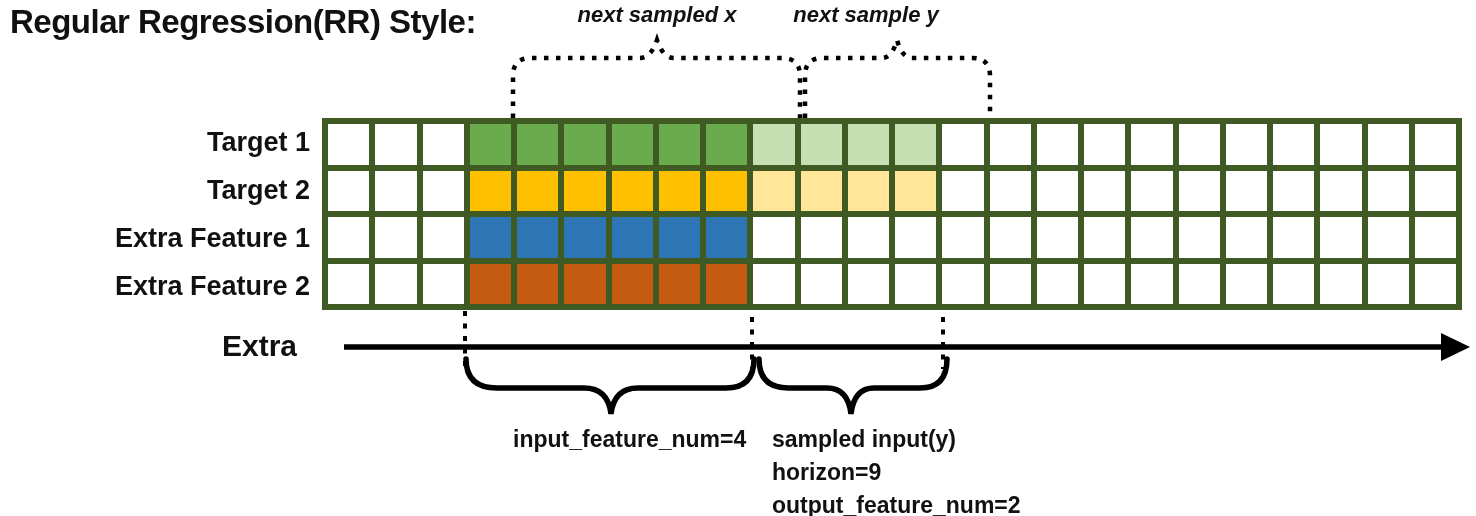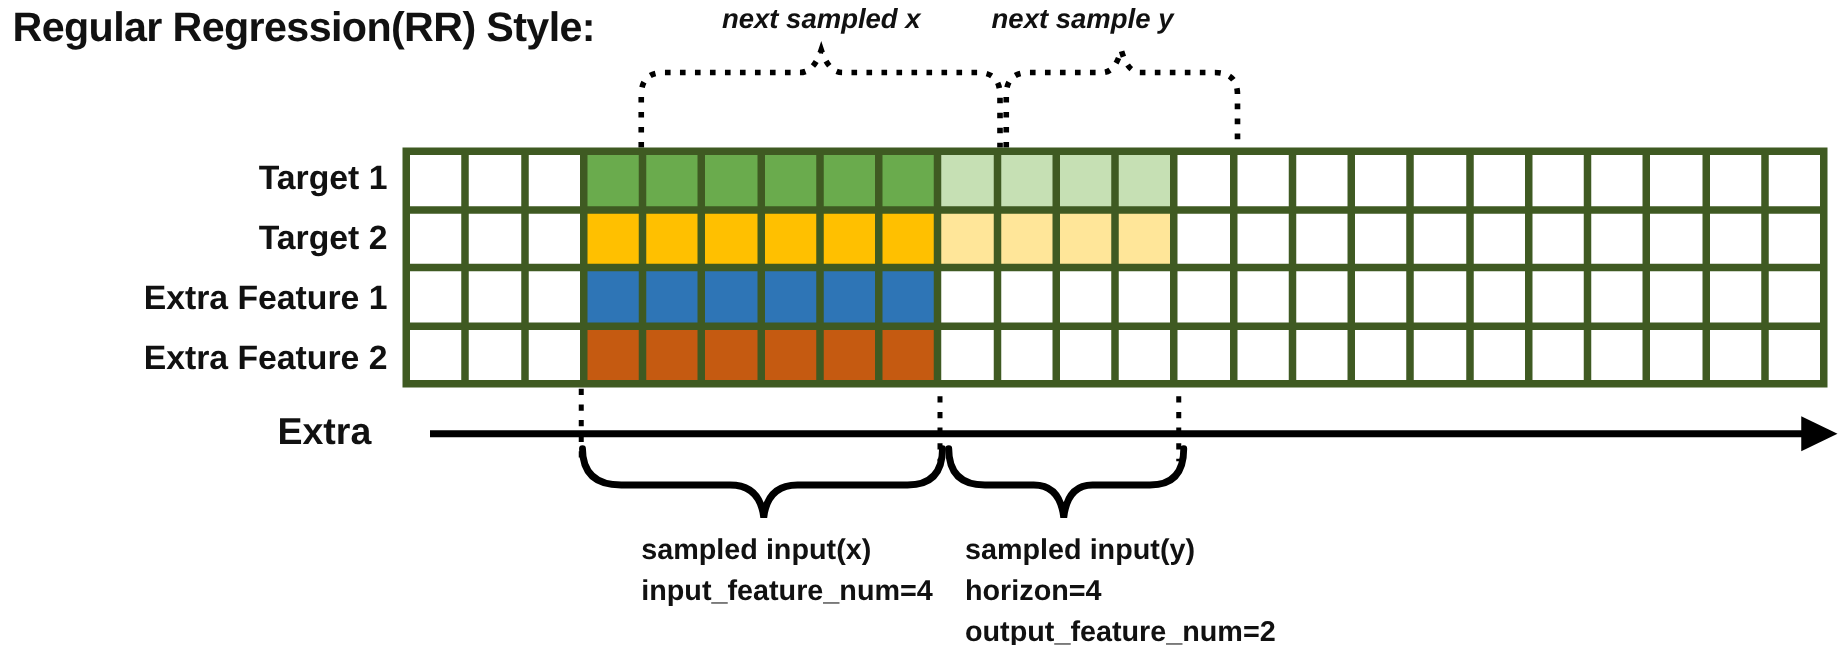"sampled input(x)" div { html: <div>sampled input(x)</div> -> none }
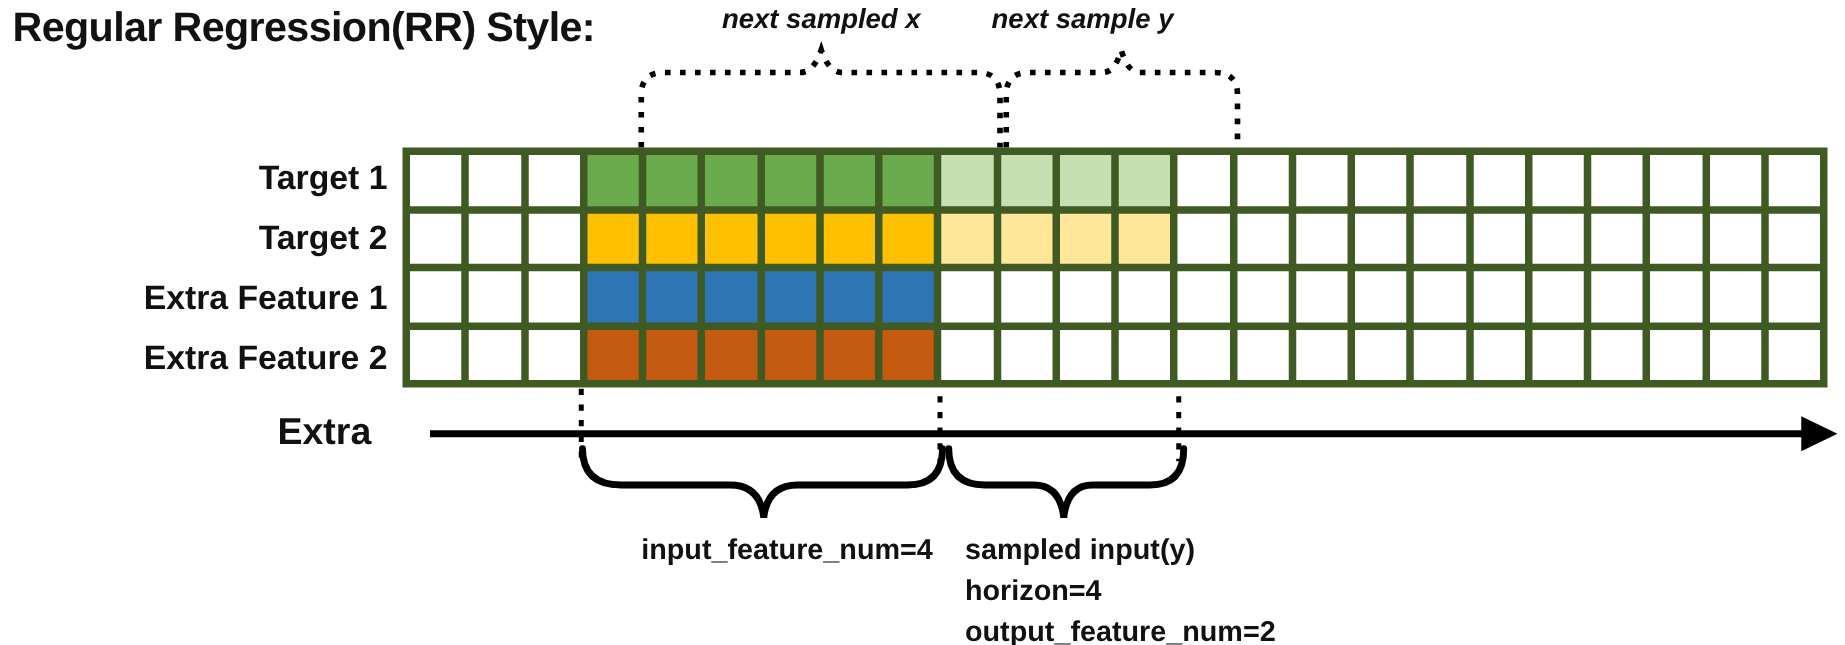"horizon=4" div { text: 4 -> 9 }
